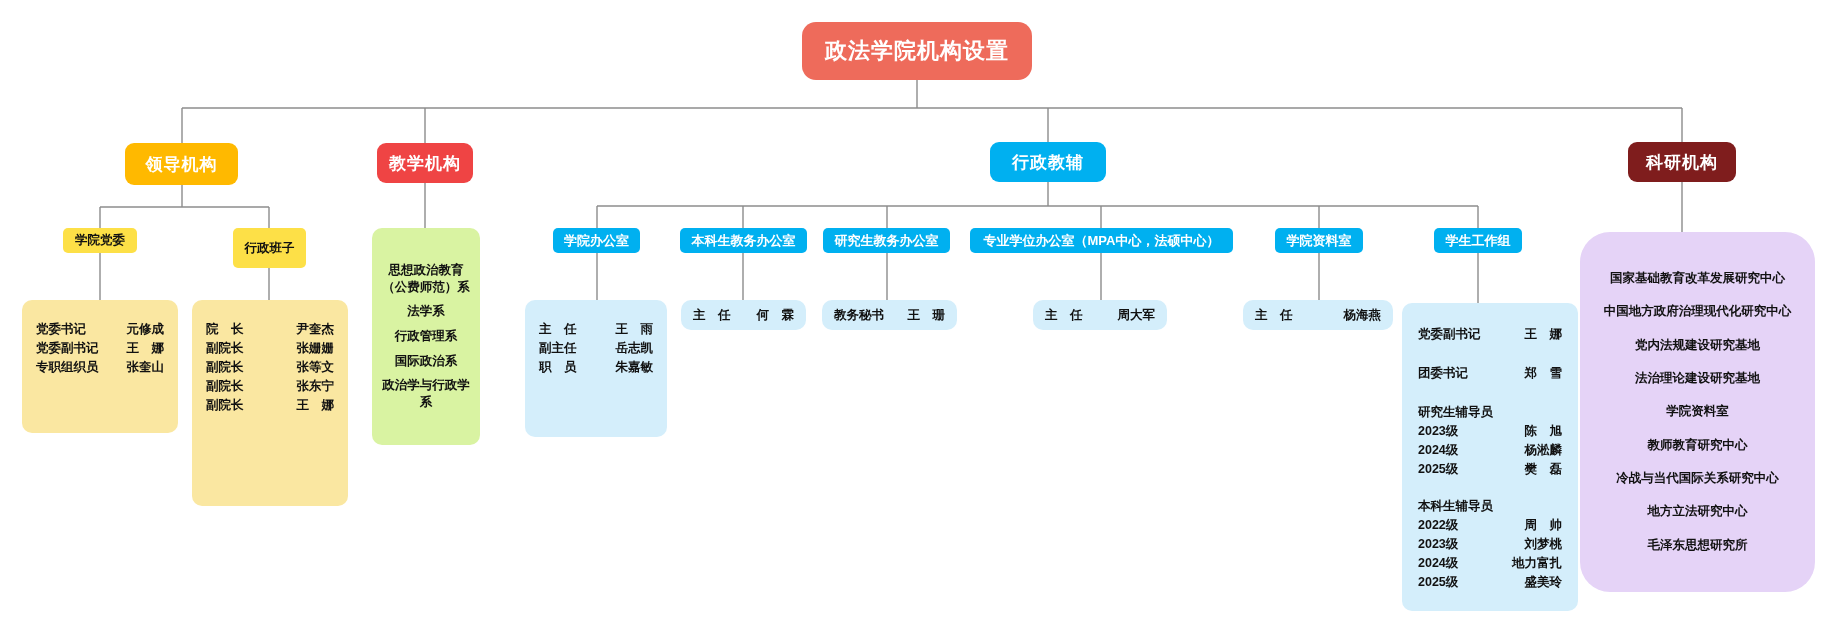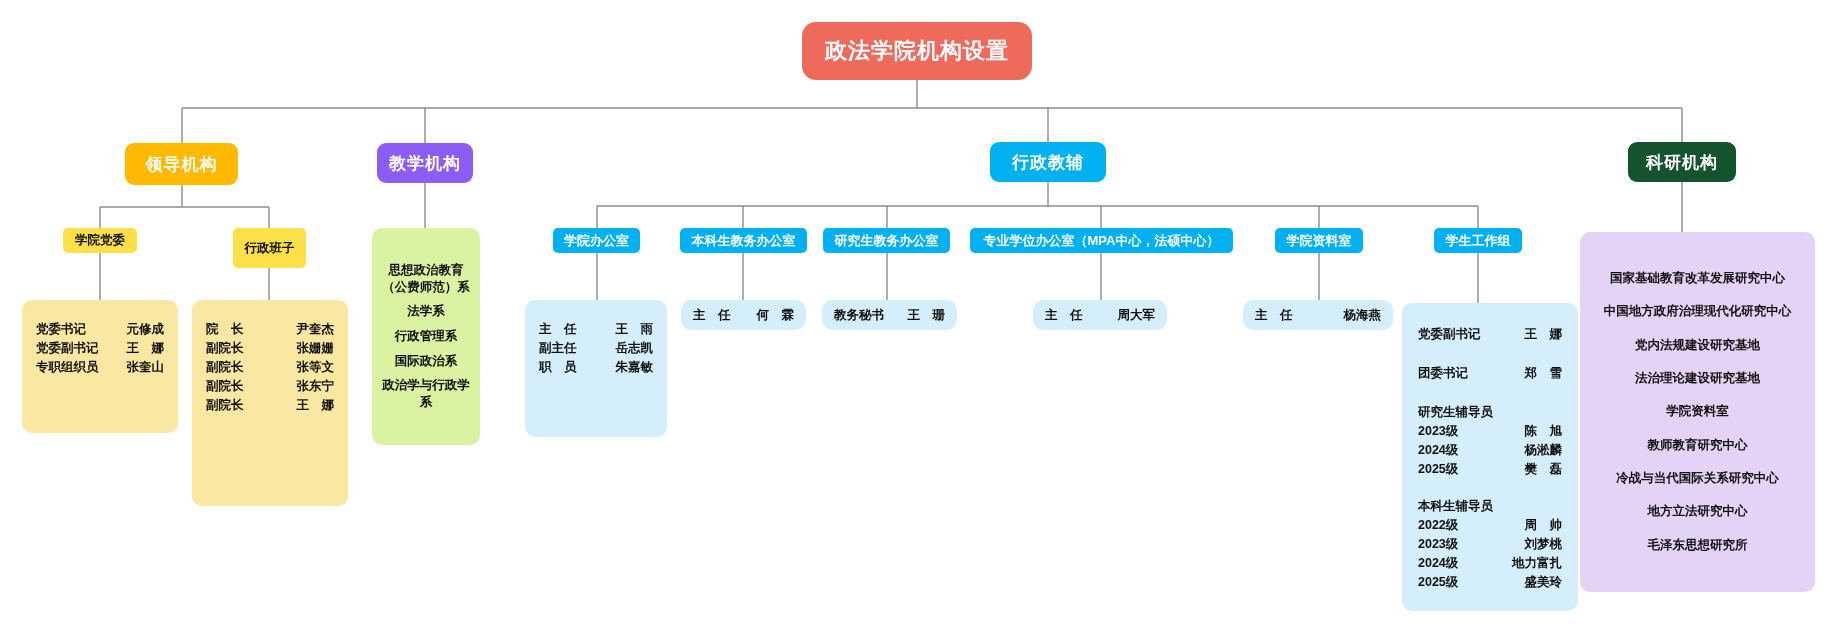"教学机构" .b-teach { background: #8b5cf6 -> #ef4444 }
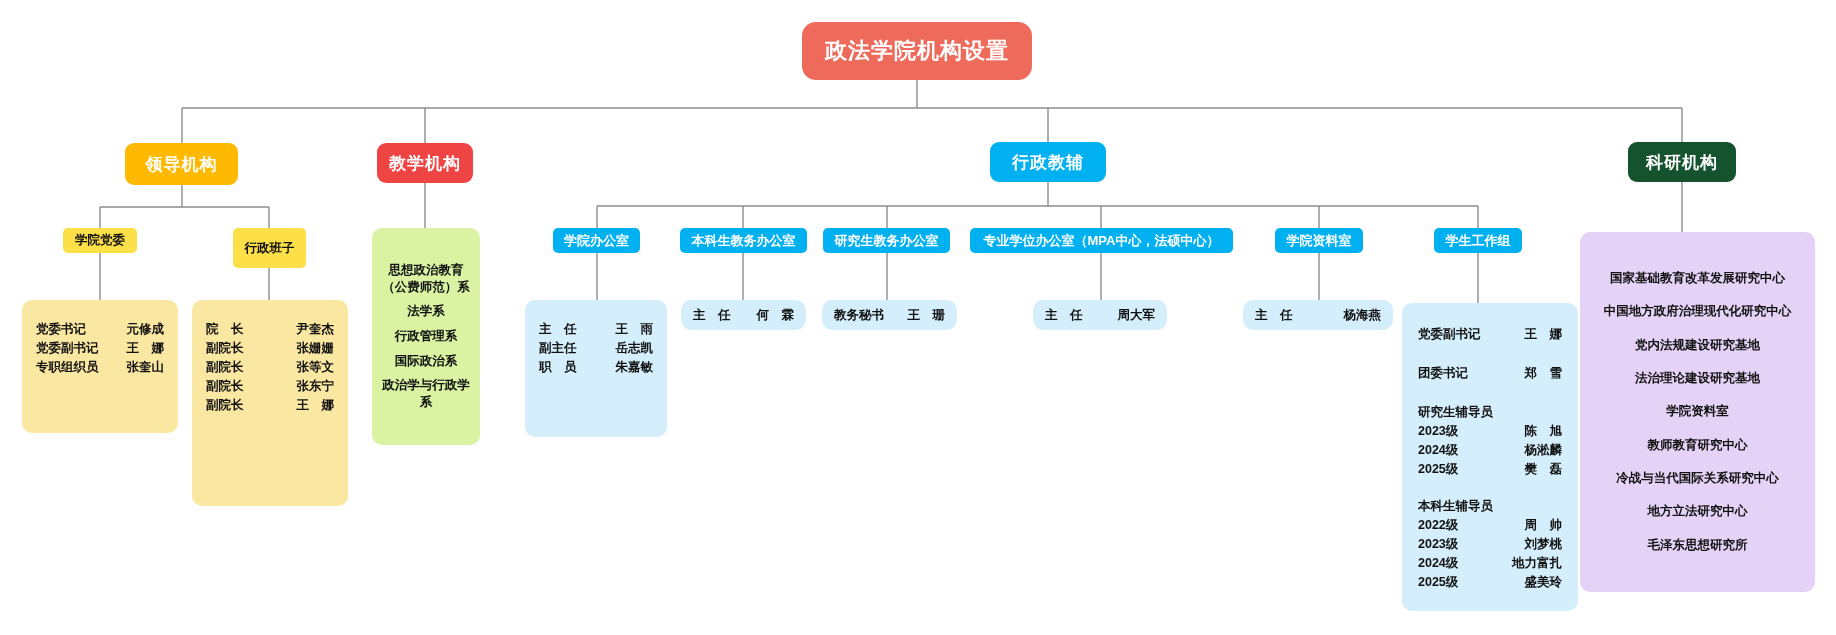"科研机构" .b-research { background: #14532d -> #7f1d1d }
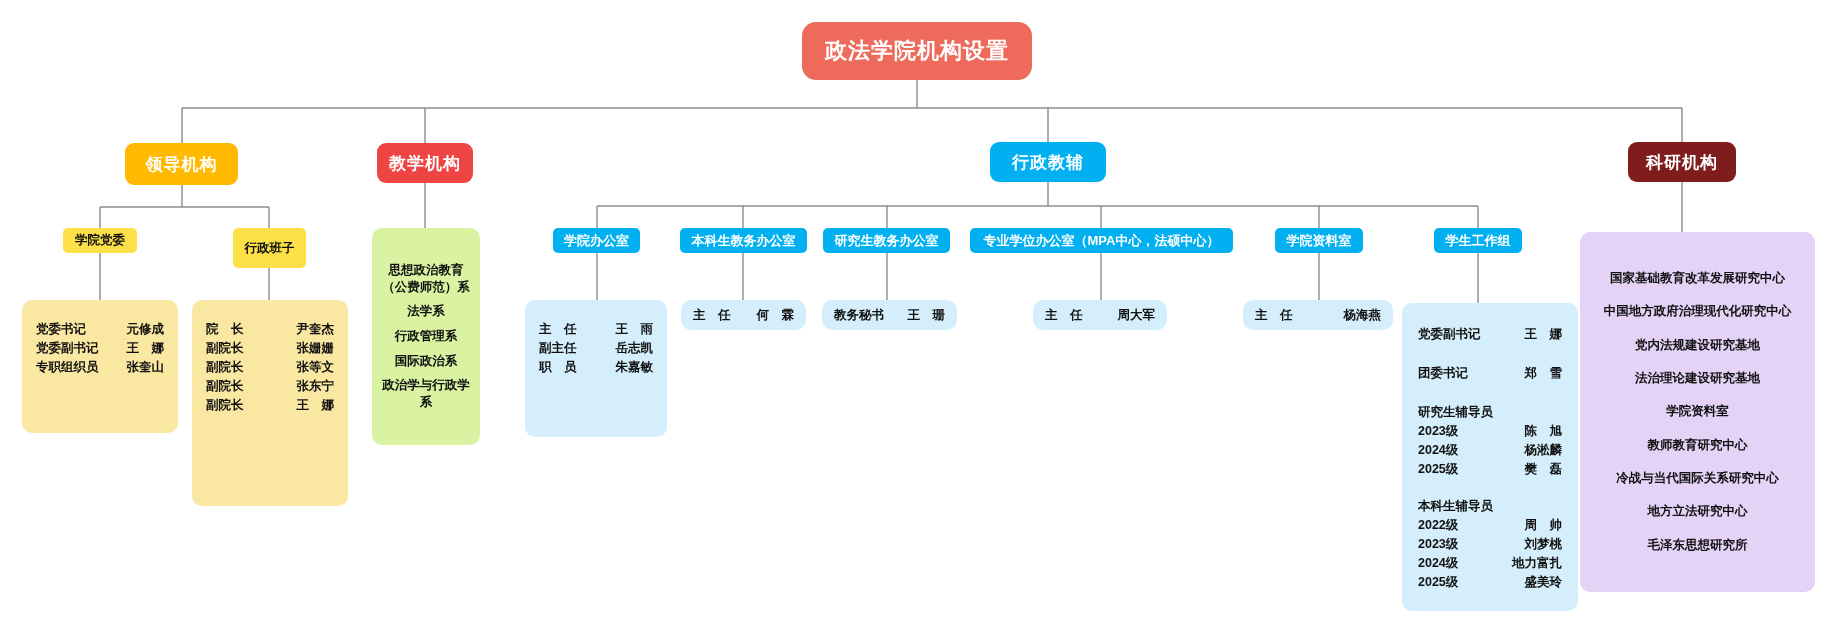"国家基础教育改革发展研究中心" .leaf.purple { border-radius: none -> 30px }
